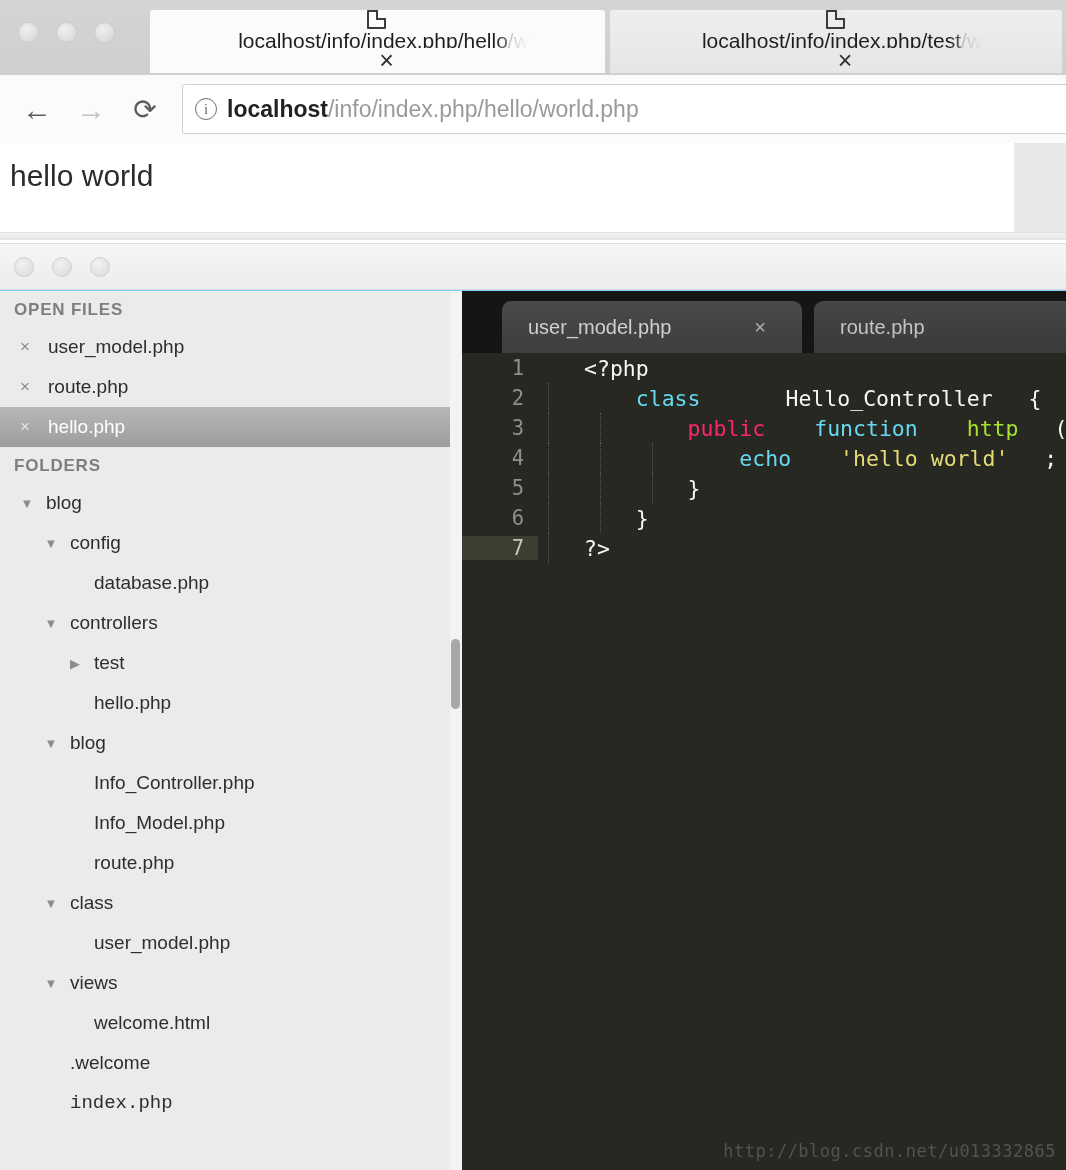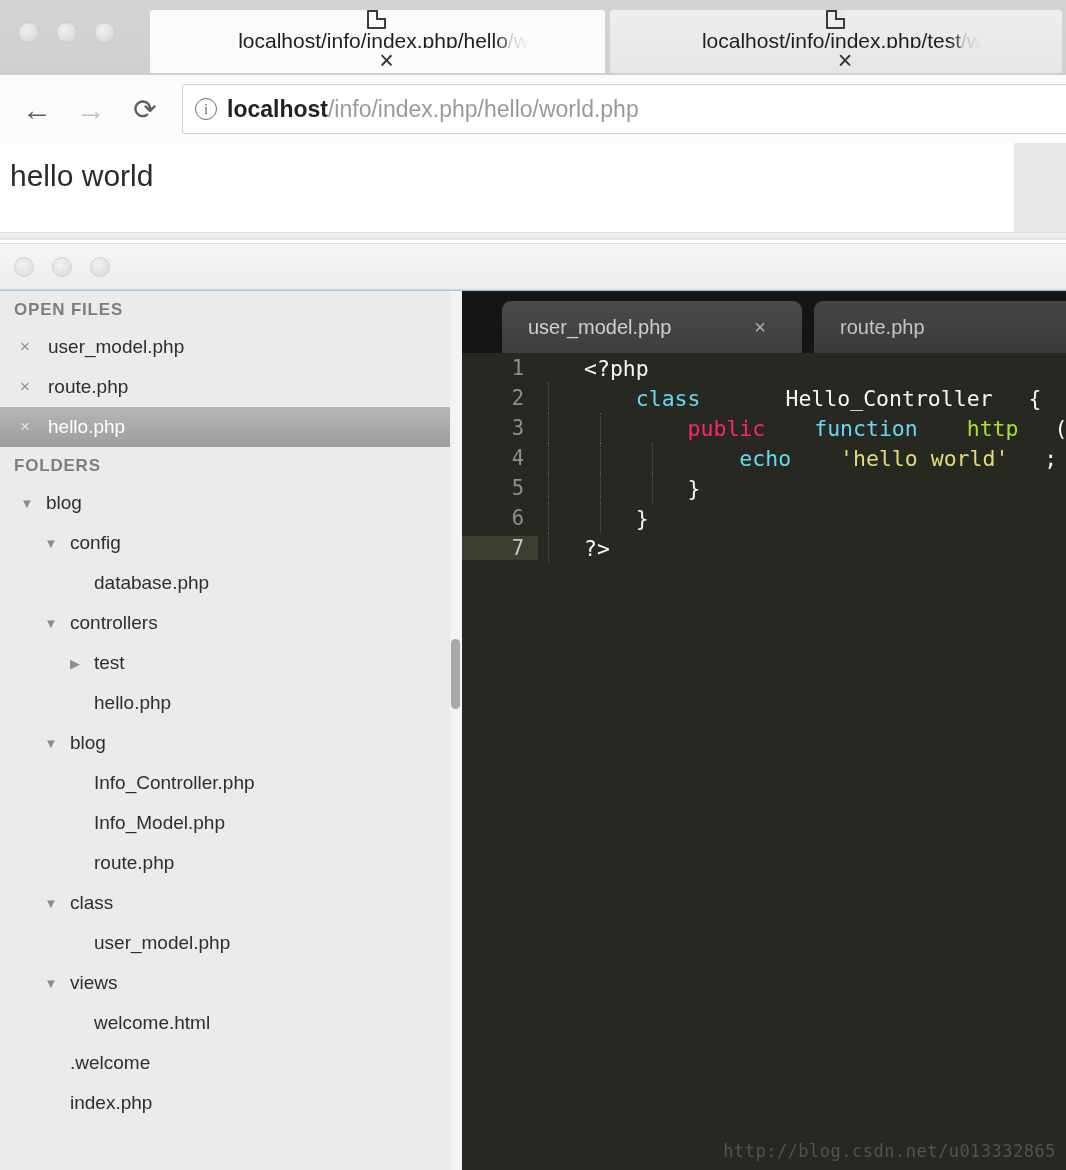"index.php" div.tree-row { font-family: none -> Liberation Mono, monospace }
